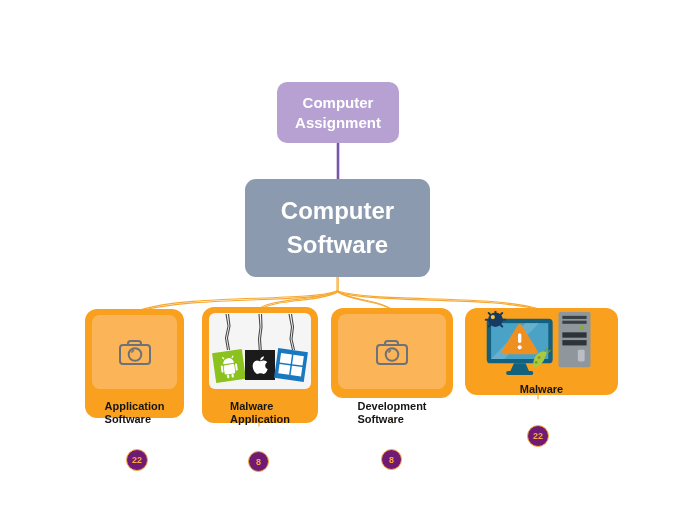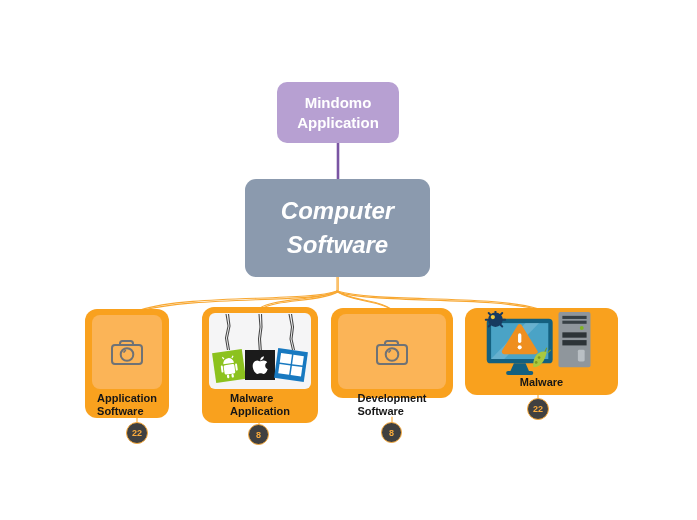"Mindomo Application" span { text: Mindomo Application -> Computer Assignment }
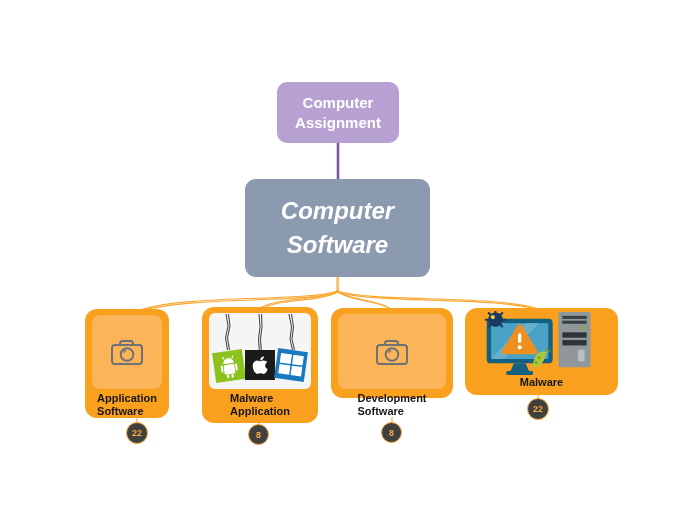"Computer Software" .central-node { font-style: italic -> none }
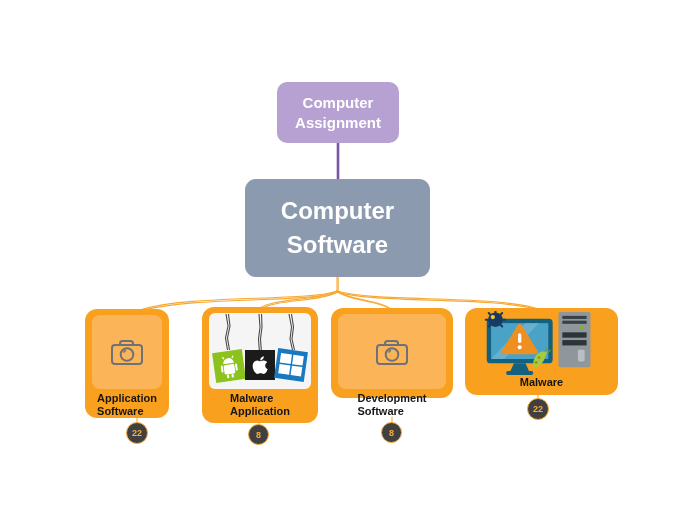"Malware" .child-node { gap: 3px -> 11px }
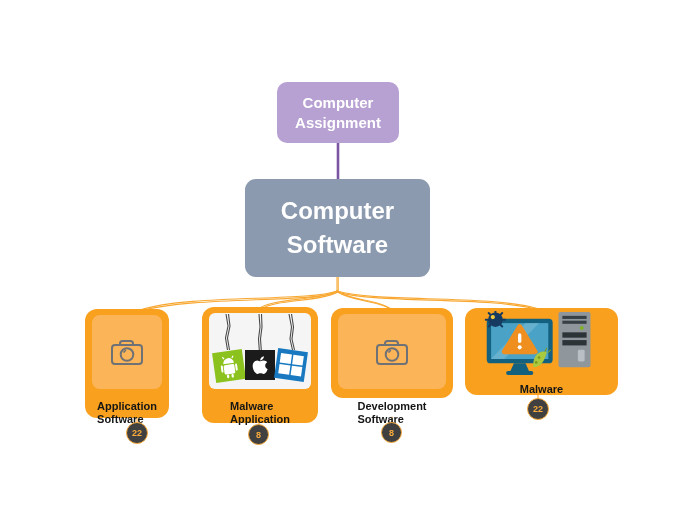"Application Software" div.node { width: 84px -> 99px }
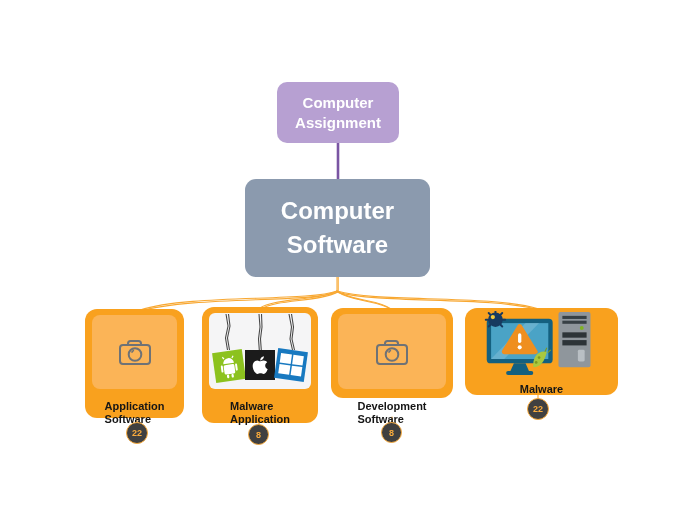"22" .badge { background: #404040 -> #701a75; margin-top: none -> 27px }
